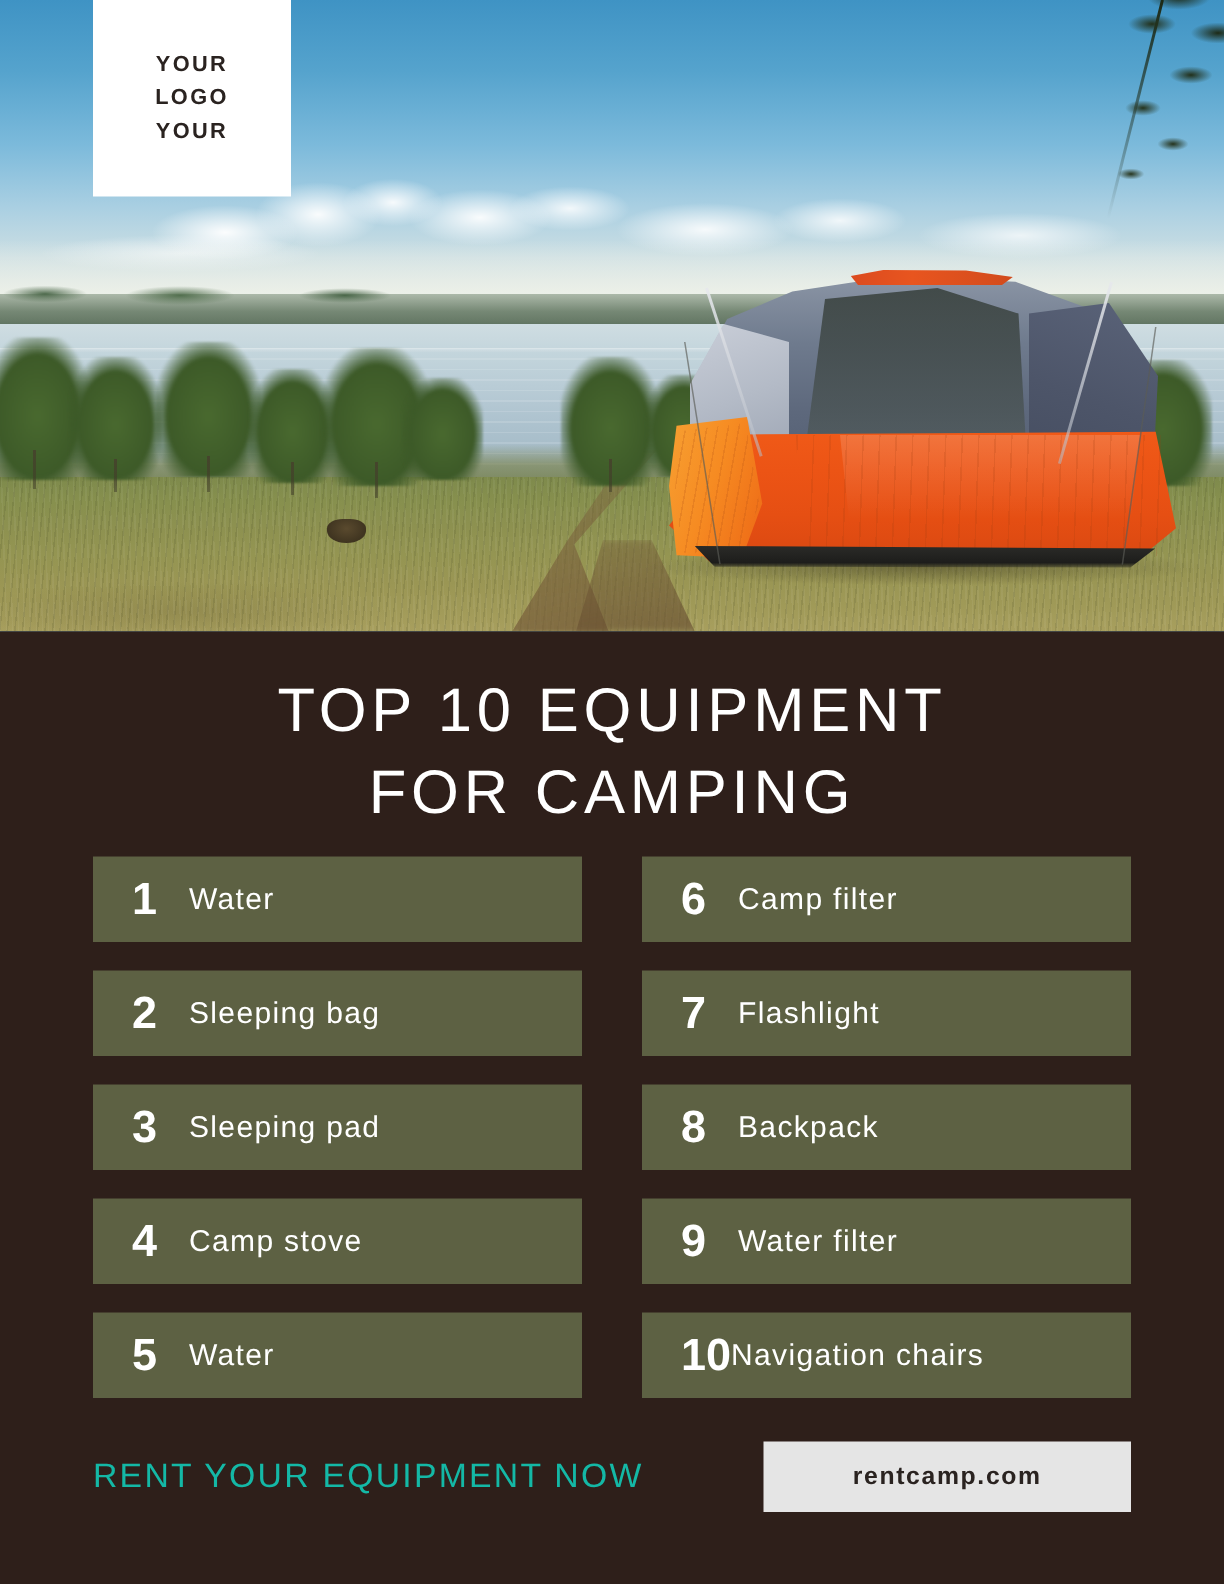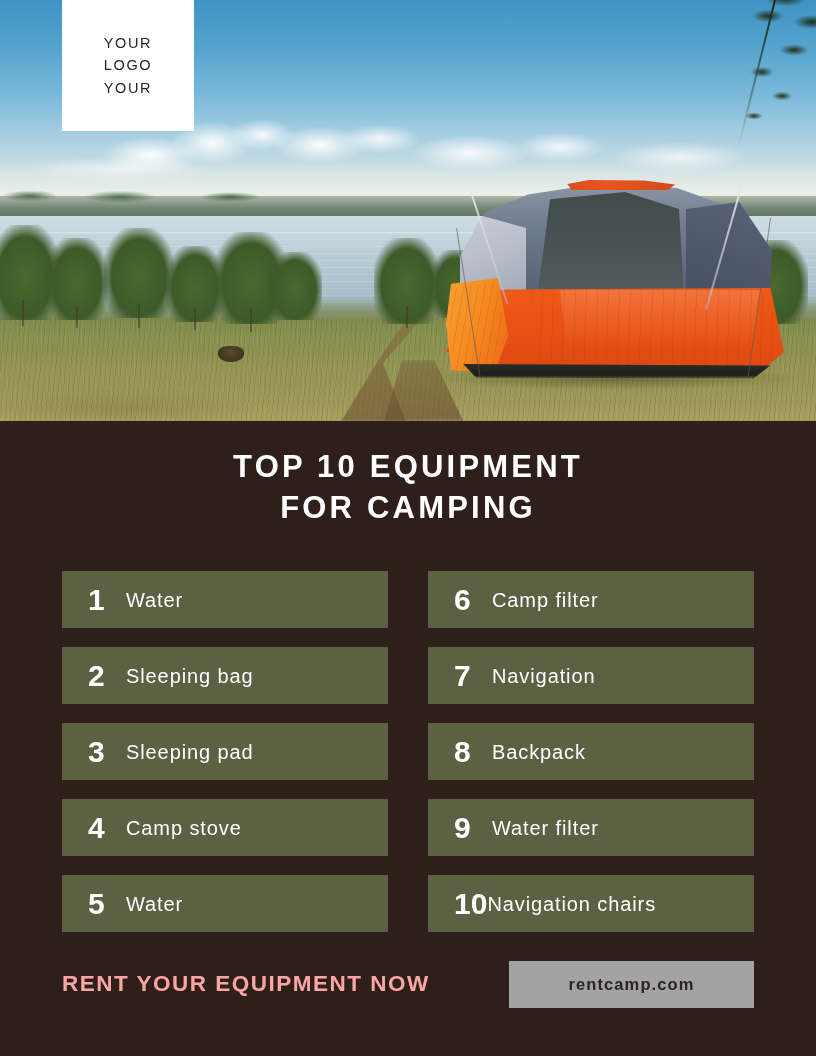"YOUR" .logo-line { font-weight: 400 -> 700 }
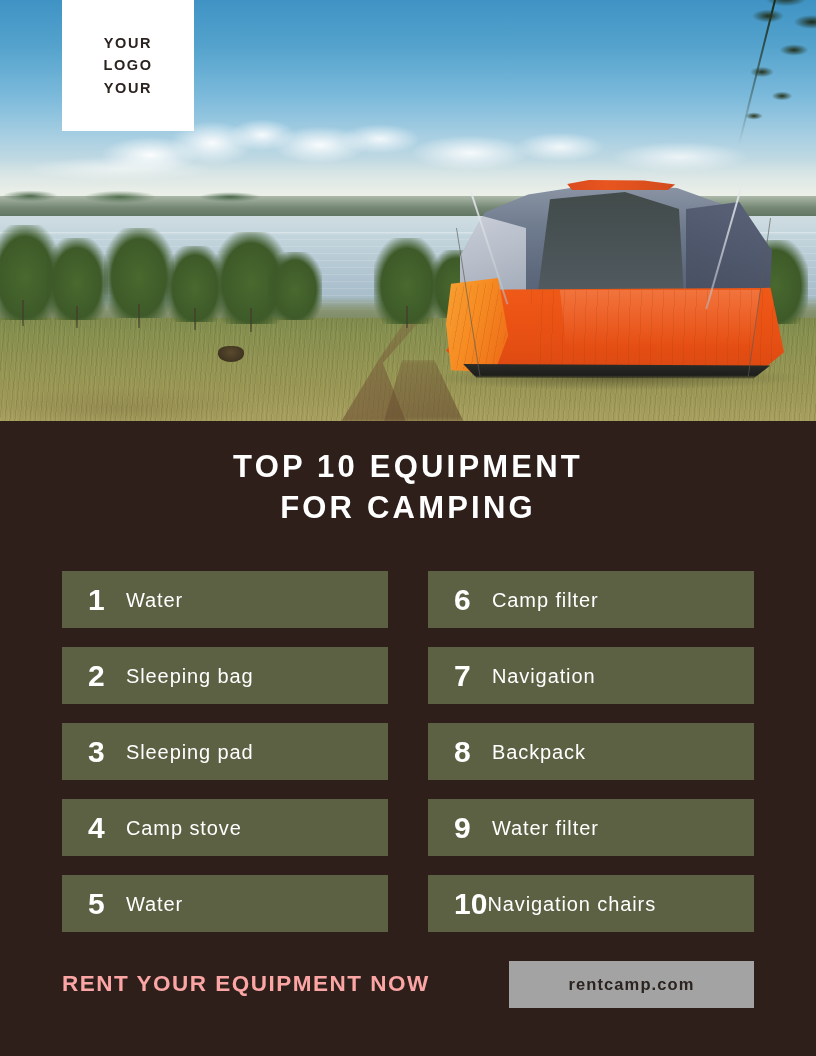"TOP 10 EQUIPMENT" .title-l1, .title-l2 { font-size: 31px -> 41px; font-weight: 700 -> 400 }
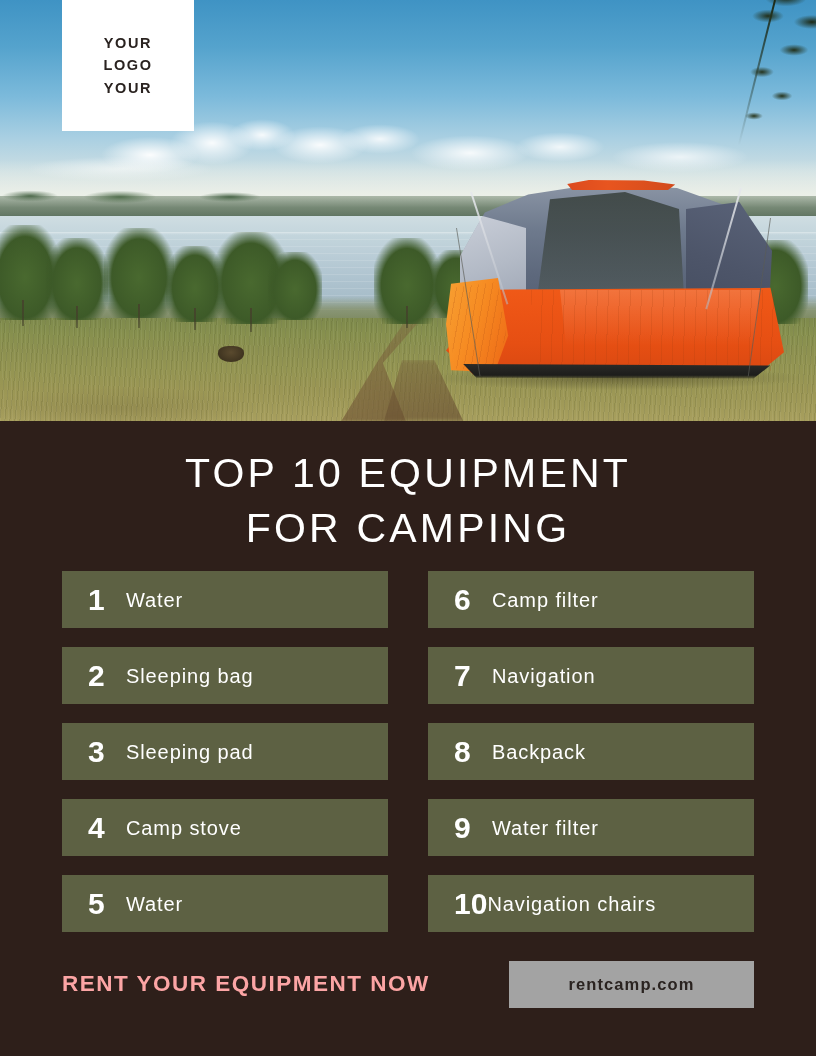"Navigation" span.item-label { text: Navigation -> Flashlight }
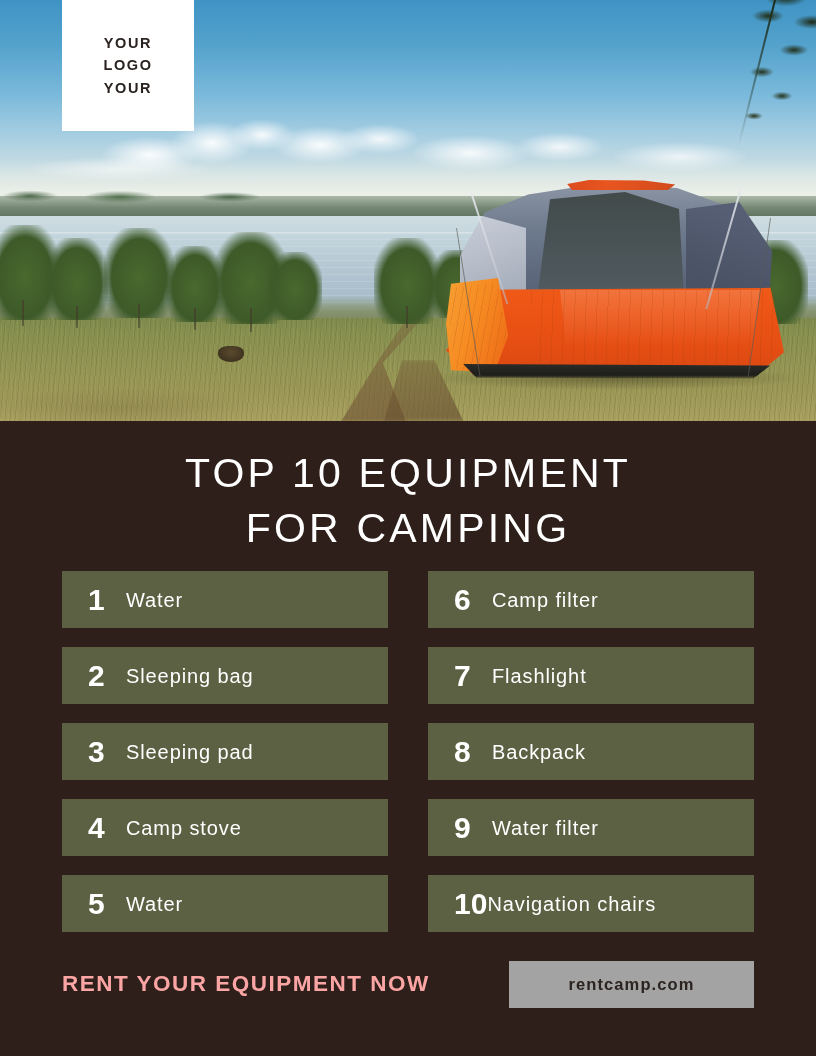"RENT YOUR EQUIPMENT NOW" .cta-text { color: #fca5a5 -> #14b8a6; font-weight: 700 -> 400 }
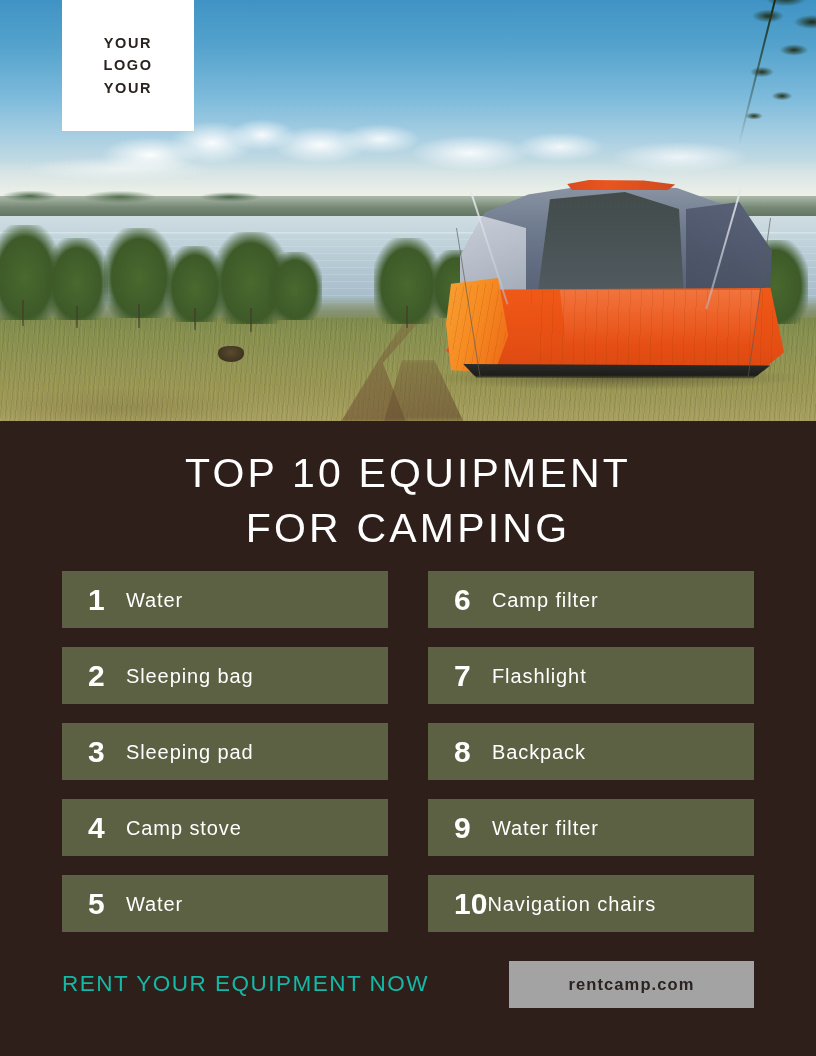"rentcamp.com" .url-button { background: #a3a3a3 -> #e5e5e5 }
